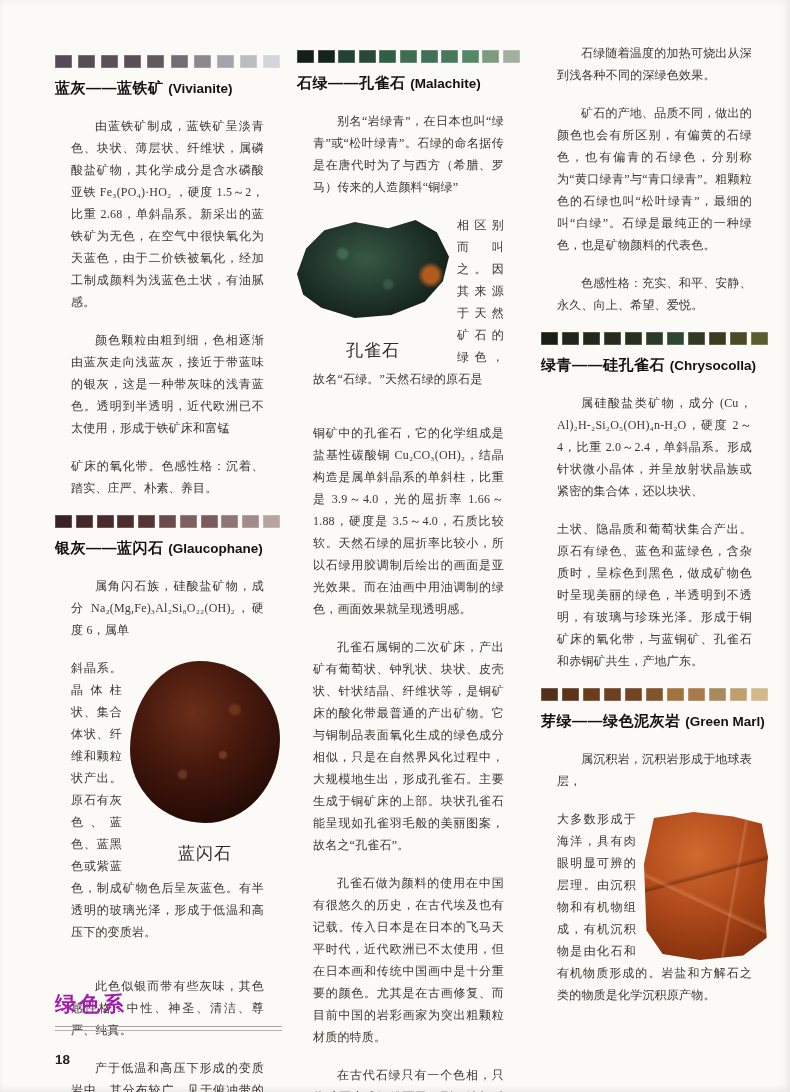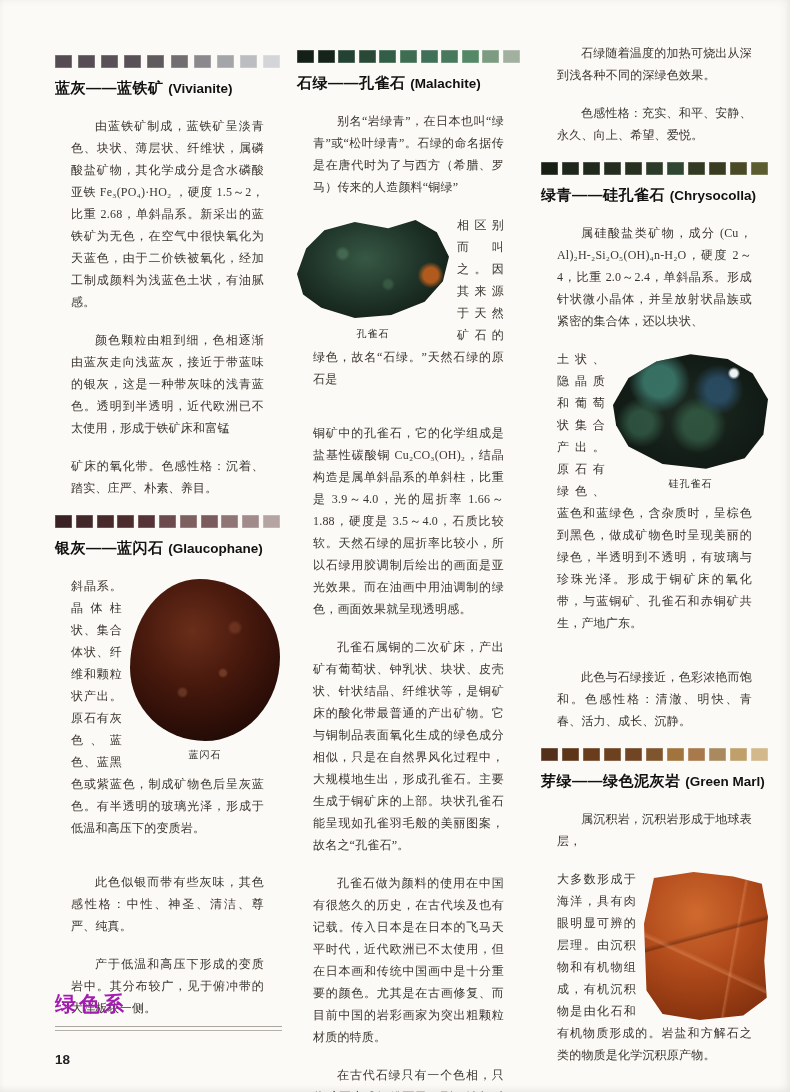"矿石的产地、品质不同，做出的颜色也会有所区别，有偏黄的石绿色，也有偏青的石绿色，" p.body { html: none -> <p>矿石的产地、品质不同，做出的颜色也会有所区别，有偏黄的石绿色，也有偏青的石绿色，分别称为“黄口绿青”与“青口绿青”。粗颗粒色的石绿也叫“松叶绿青”，最细的叫“白绿”。石绿是最纯正的一种绿色，也是矿物颜料的代表色。</p> }
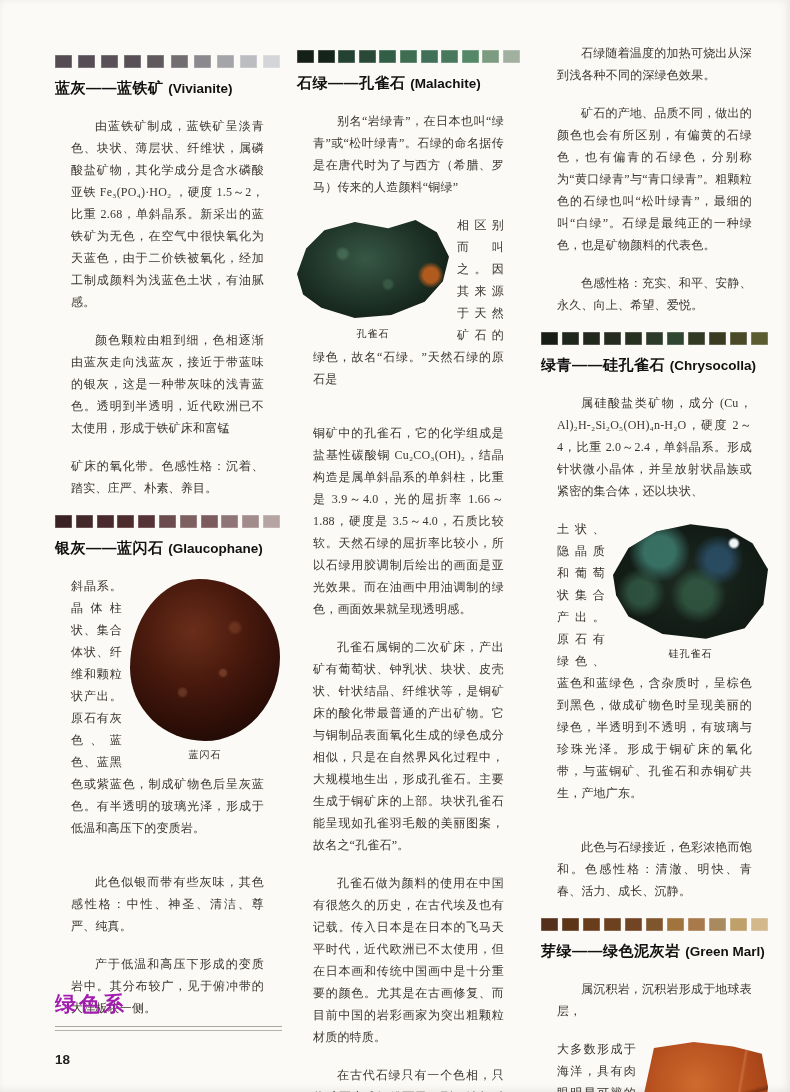"孔雀石" .cap { font-size: 10px -> 17px; margin-top: 7px -> 24px }
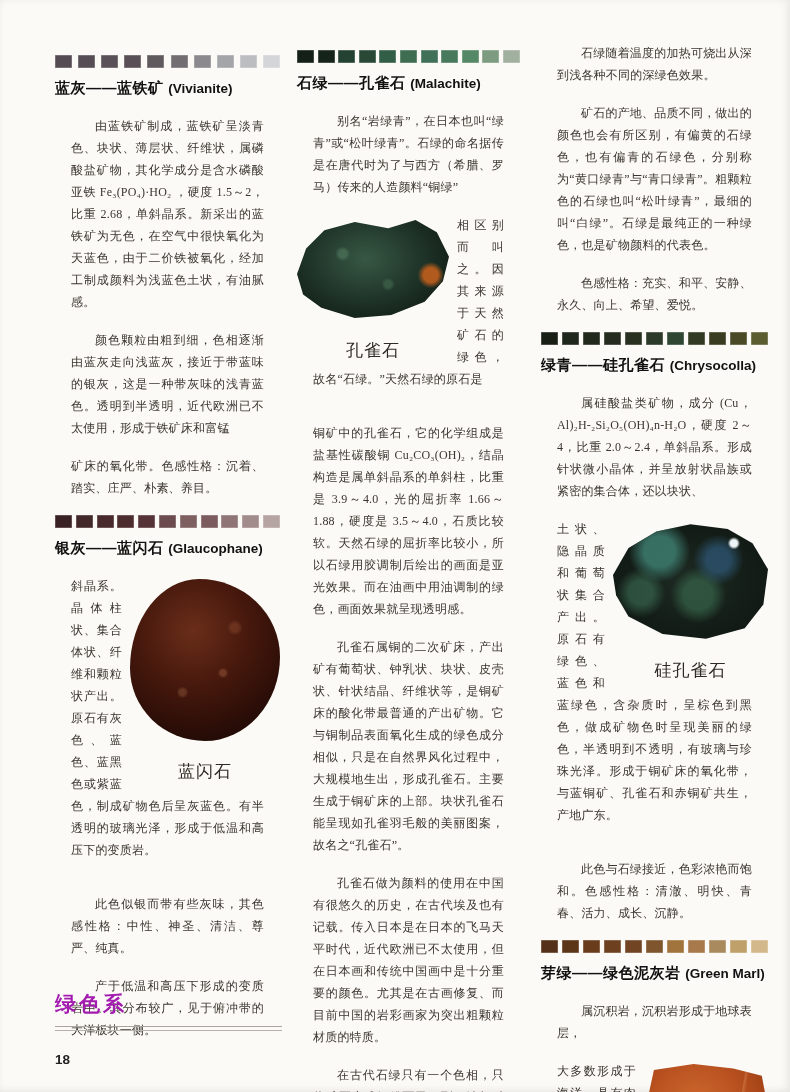"属角闪石族，硅酸盐矿物，成分" p.body { html: none -> <p>属角闪石族，硅酸盐矿物，成分 Na₂(Mg,Fe)₃Al₂Si₈O₂₂(OH)₂，硬度 6，属单</p> }
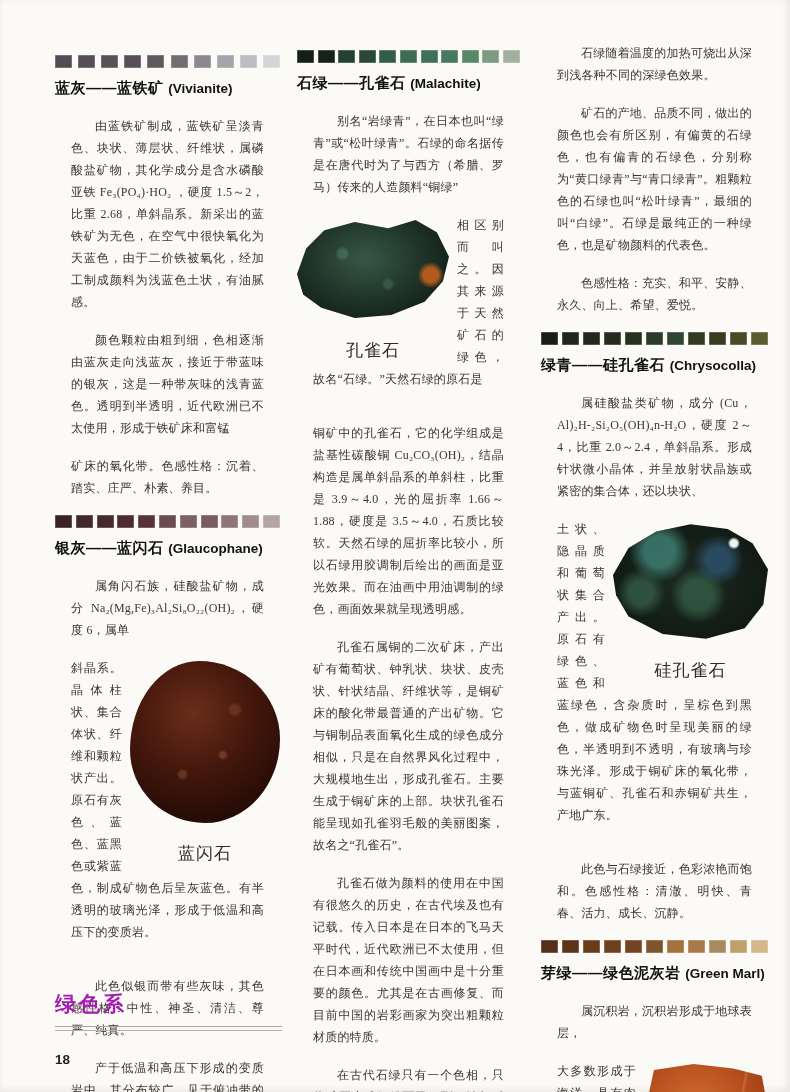"硅孔雀石" figure.fr { html: <figure> <span></span> <figcaption>硅孔雀石</figcaption> </figure> -> none }
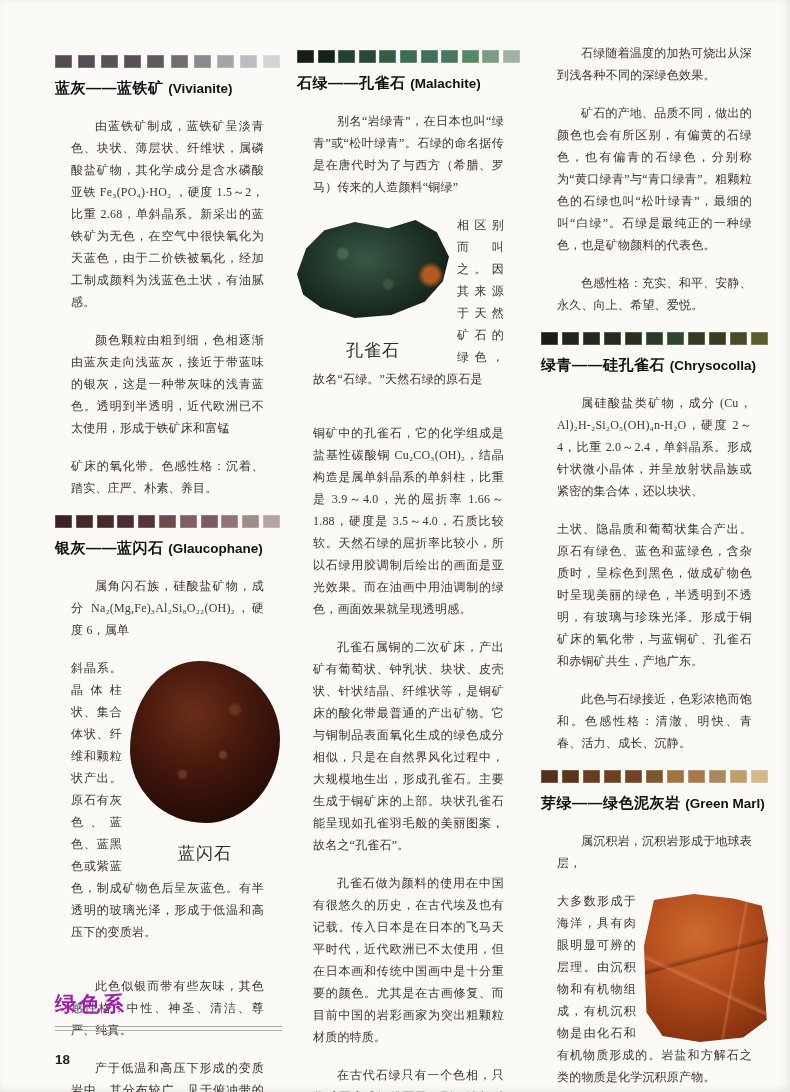"此色与石绿接近，色彩浓艳而饱和。色感性格：清澈、明快、青春、活力、成长、沉静。" p.body { html: <p>此色与石绿接近，色彩浓艳而饱和。色感性格：清澈、明快、青春、活力、成长、沉静。</p> -> none }
